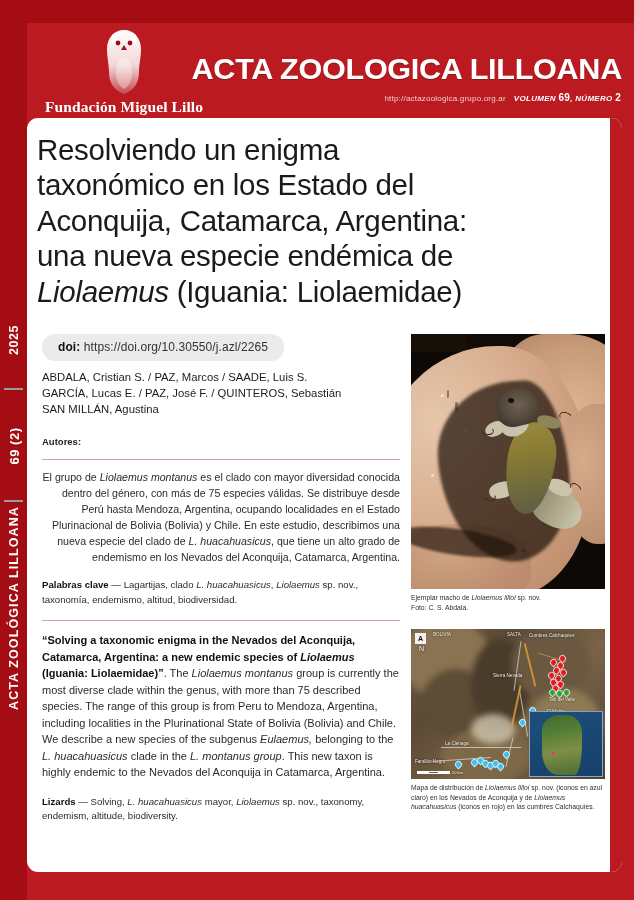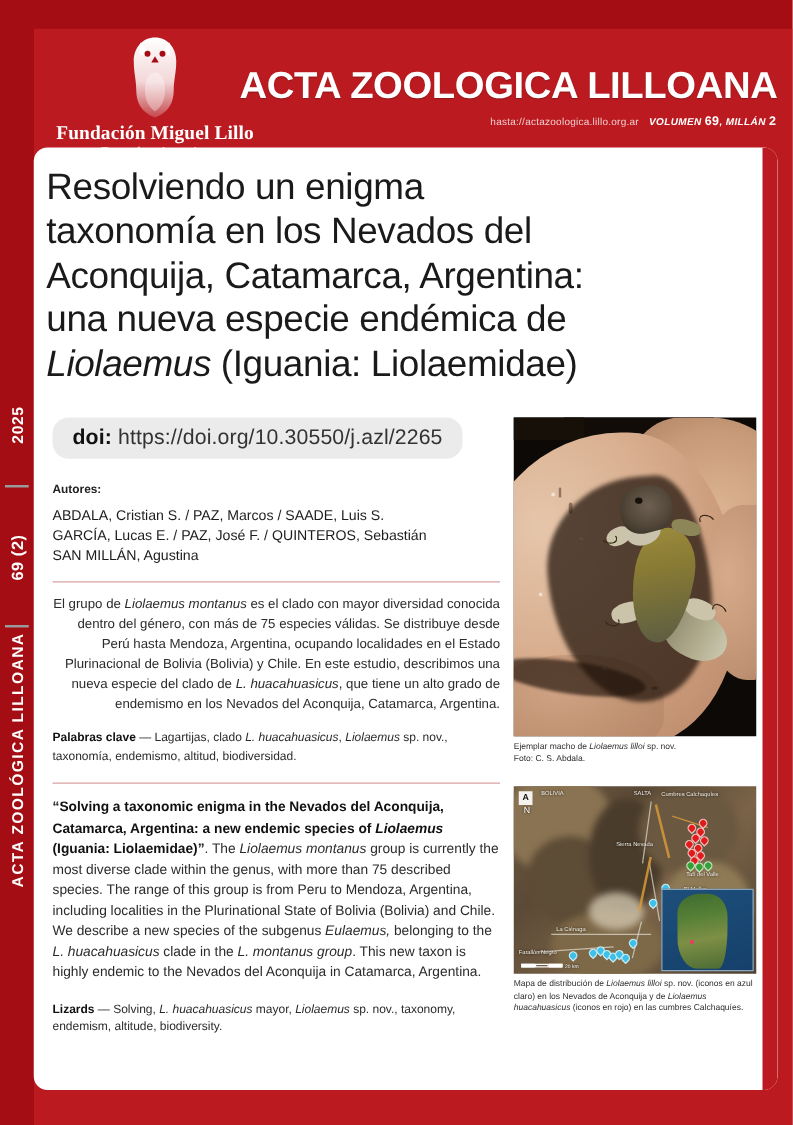"hasta://actazoologica.lillo.org.ar" span { text: hasta://actazoologica.lillo.org.ar -> http://actazoologica.grupo.org.ar }
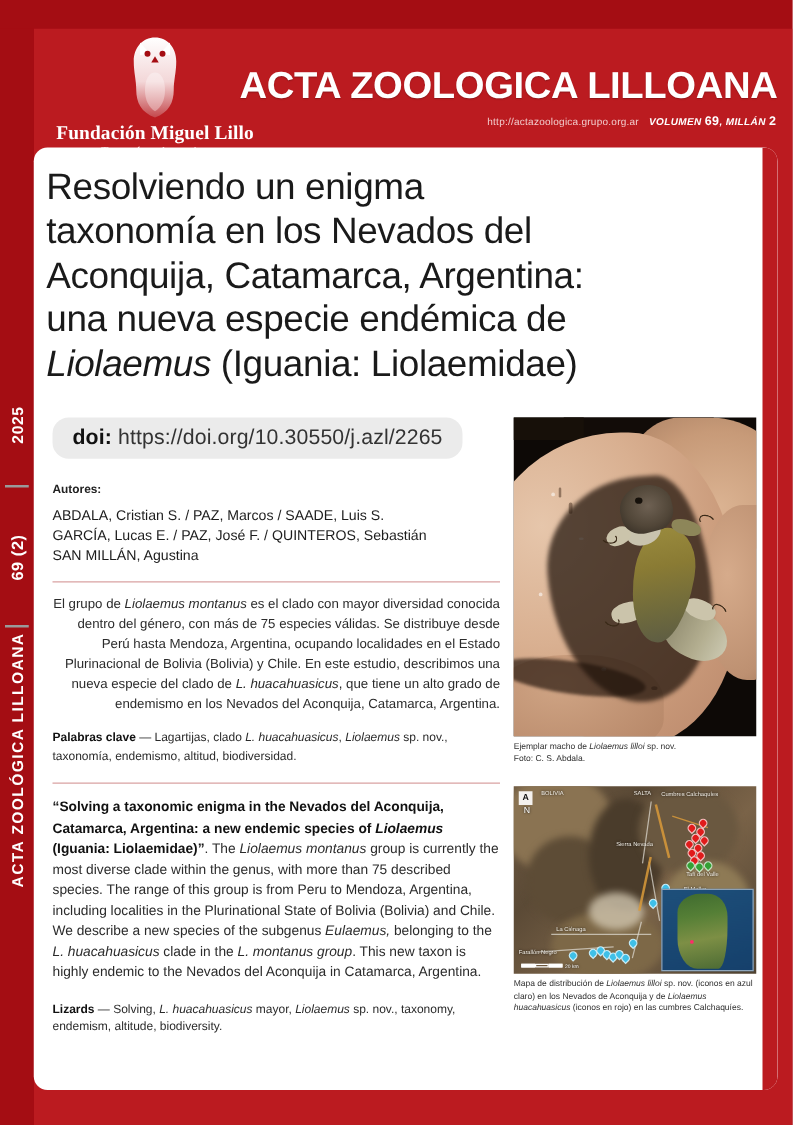"MILLÁN" span { text: MILLÁN -> NÚMERO }
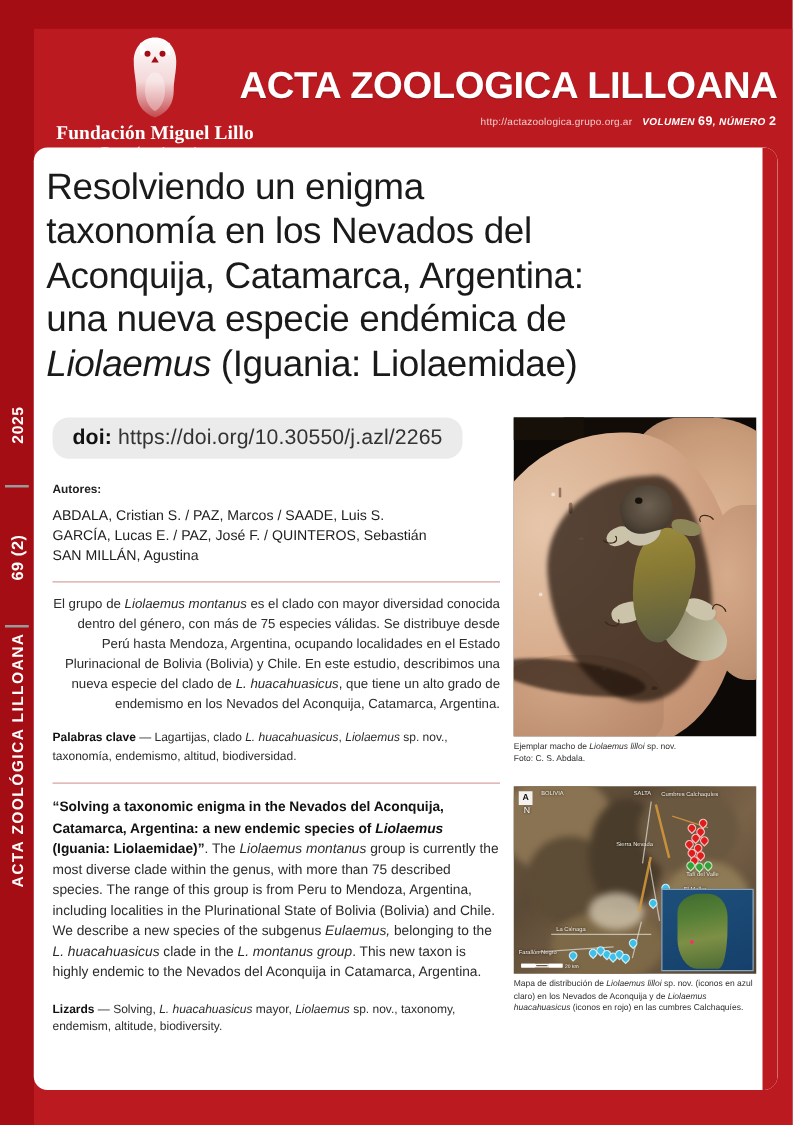"taxonomía en los Nevados del" span { text: taxonomía en los Nevados -> taxonómico en los Estado }
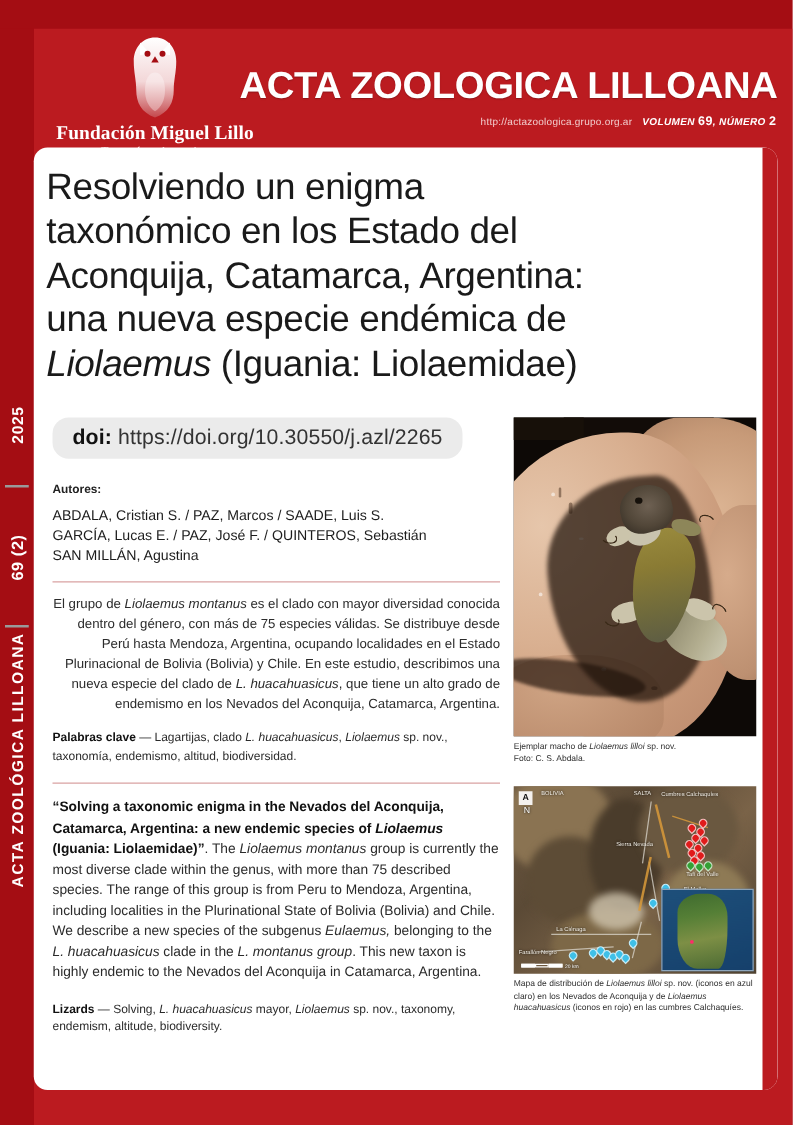"doi: https://doi.org/10.30550/j.azl/2265" #doi-pill { font-size: 17px -> 12px }
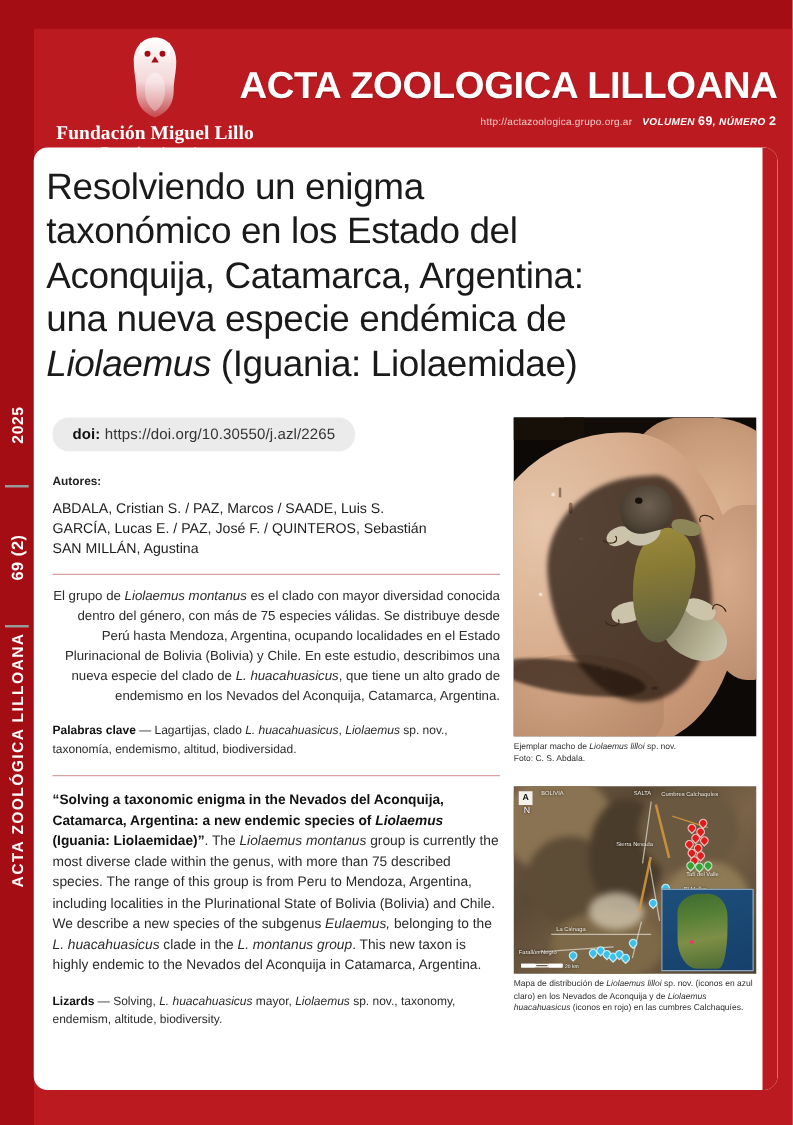"Autores:" div { order: before "ABDALA, Cristian S. / PAZ," -> after "ABDALA, Cristian S. / PAZ," }
